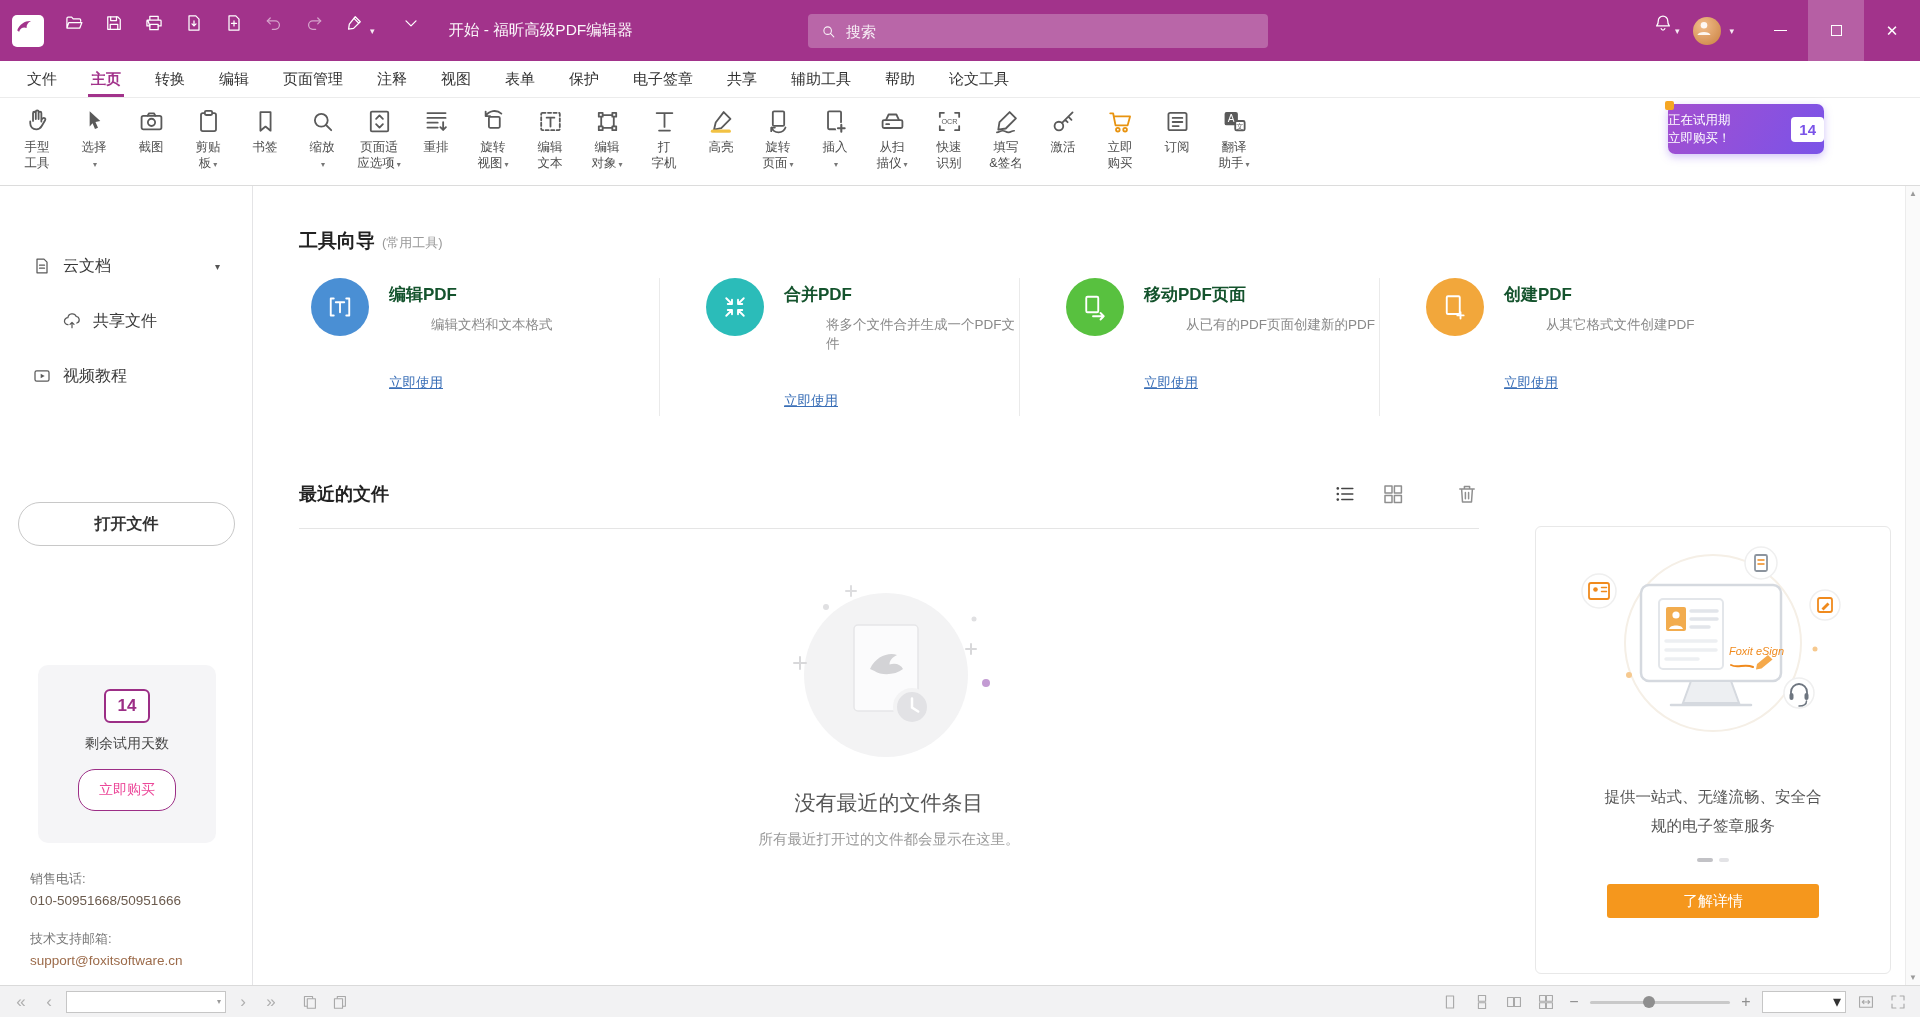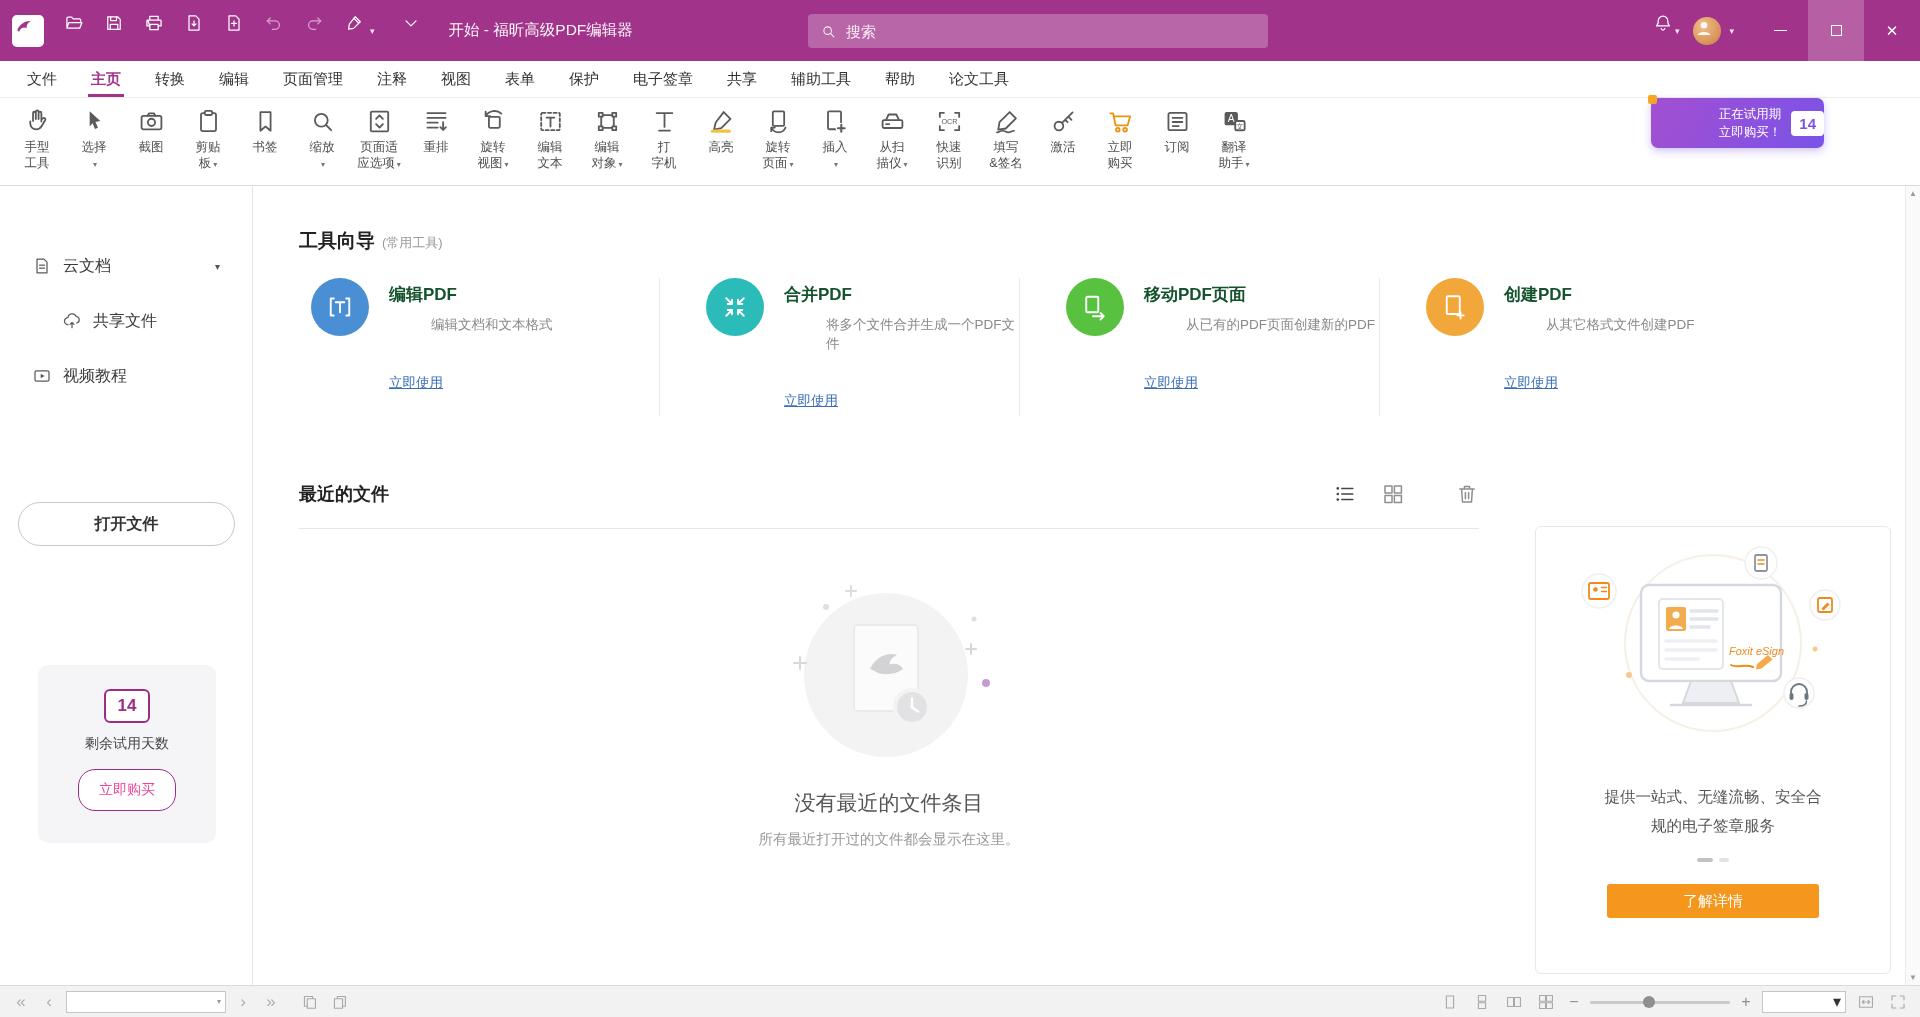"正在试用期" .trial-badge { justify-content: flex-end -> space-between; top: 0 -> 6px; width: 173px -> 156px }
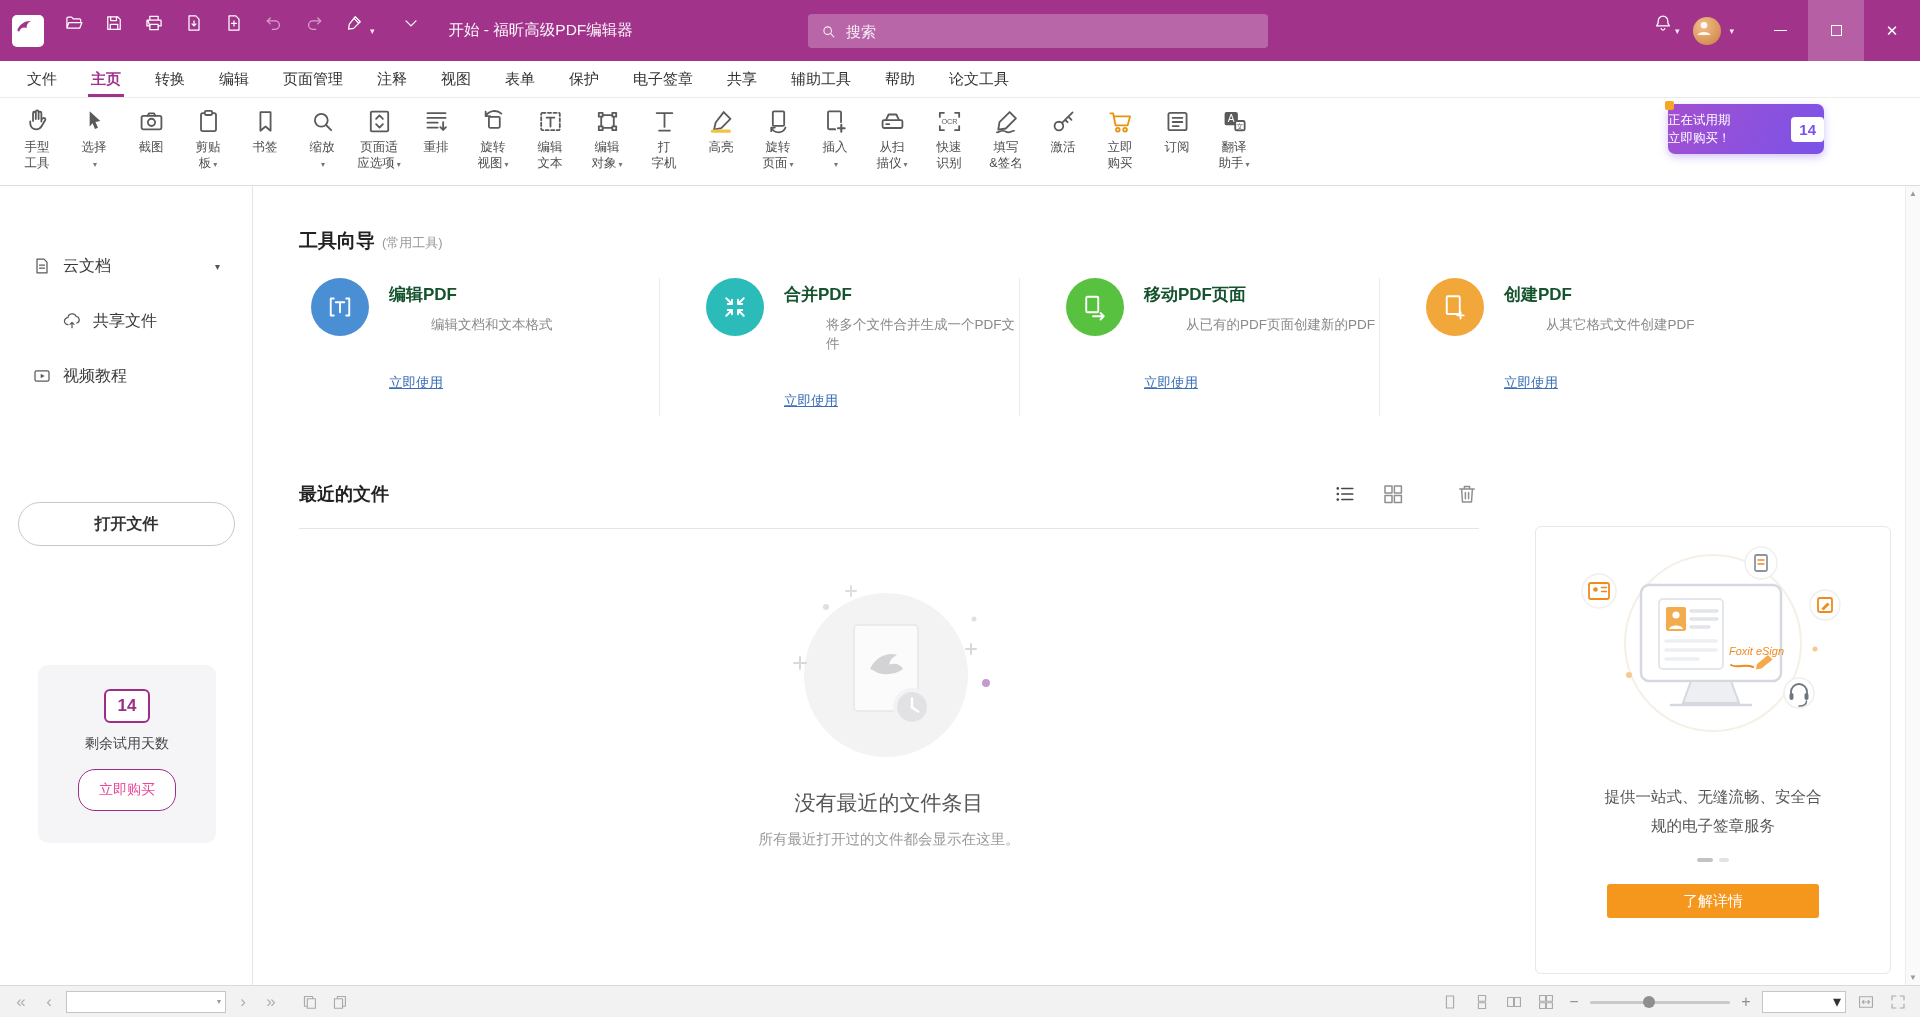"销售电话:" div.contact { html: none -> <div> <div>销售电话:</div> <div>010-50951668/50951666</div> <div>技术支持邮箱:</div> <div>support@foxitsoftware.cn</div> </div> }
